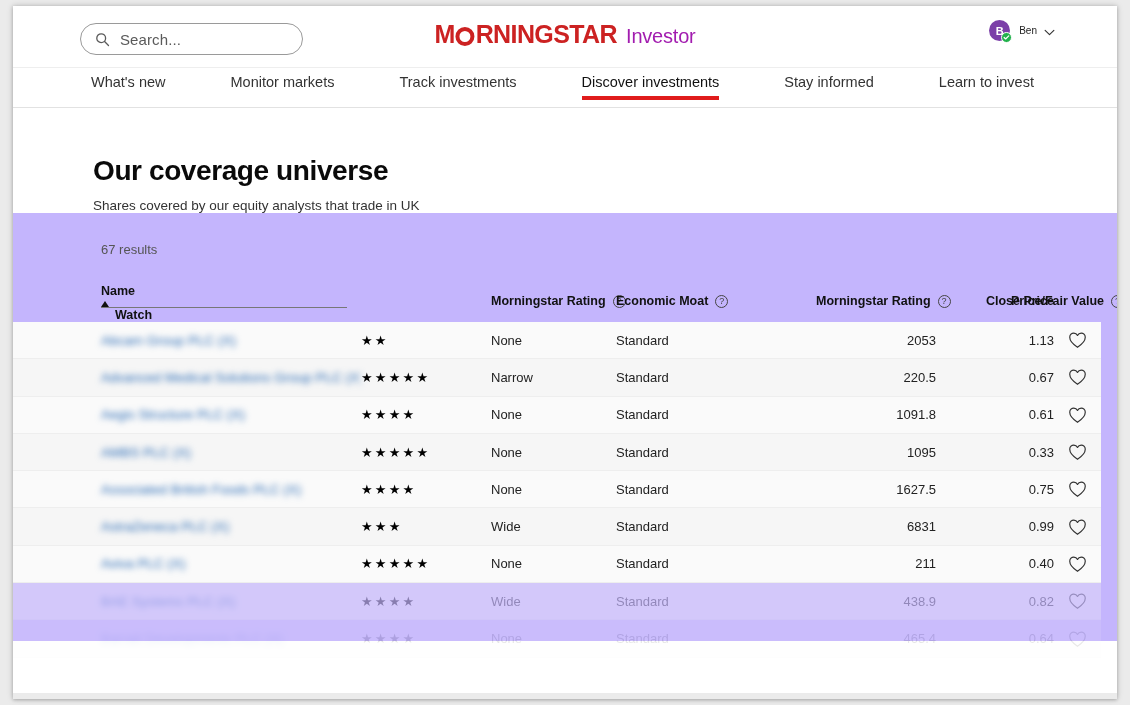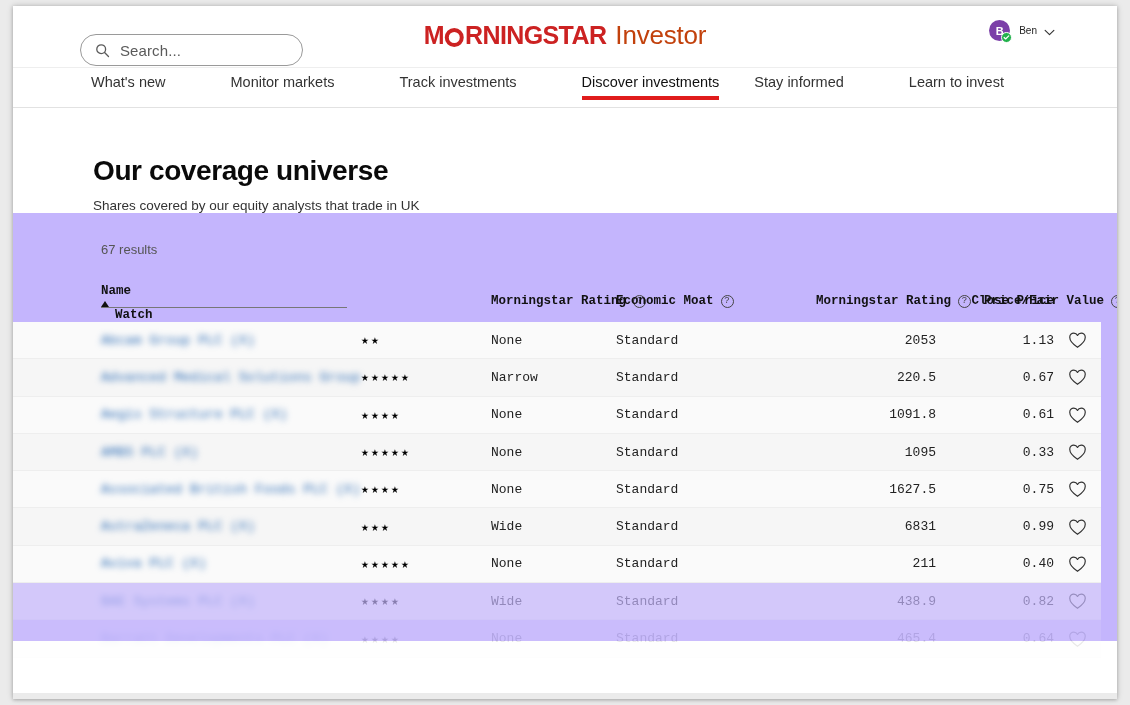"Search..." .search-box { top: 28px -> 17px }
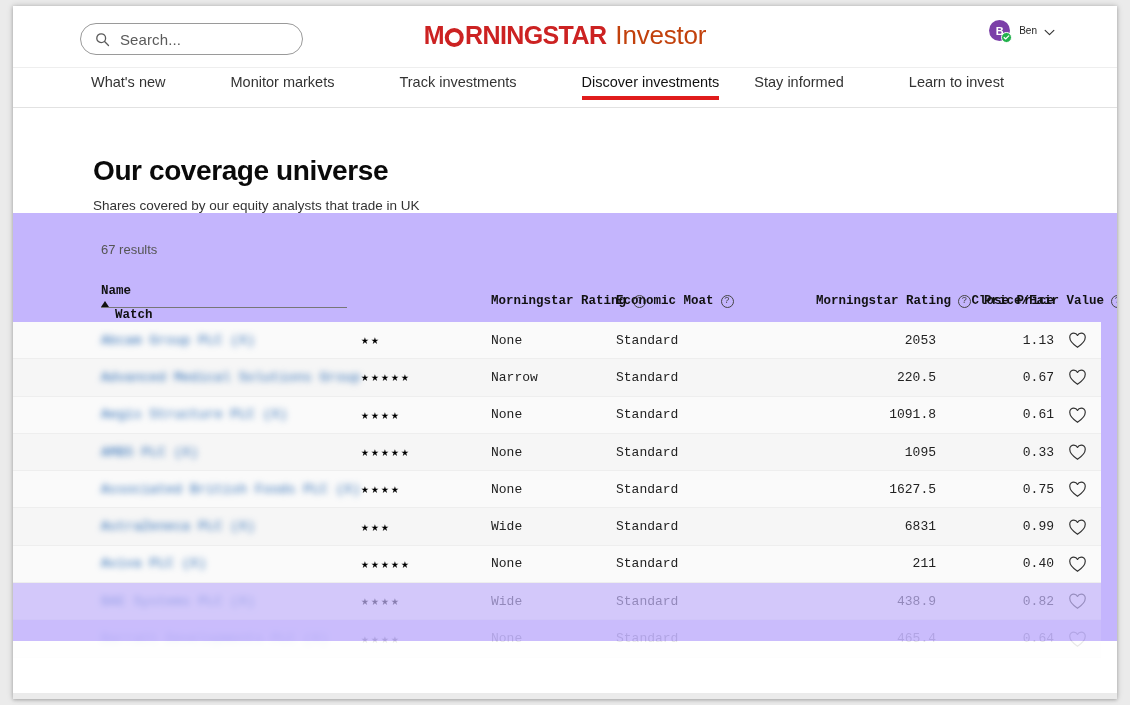"Investor" .brand-sub { color: #c2410c -> #a21caf; font-size: 26px -> 20px }
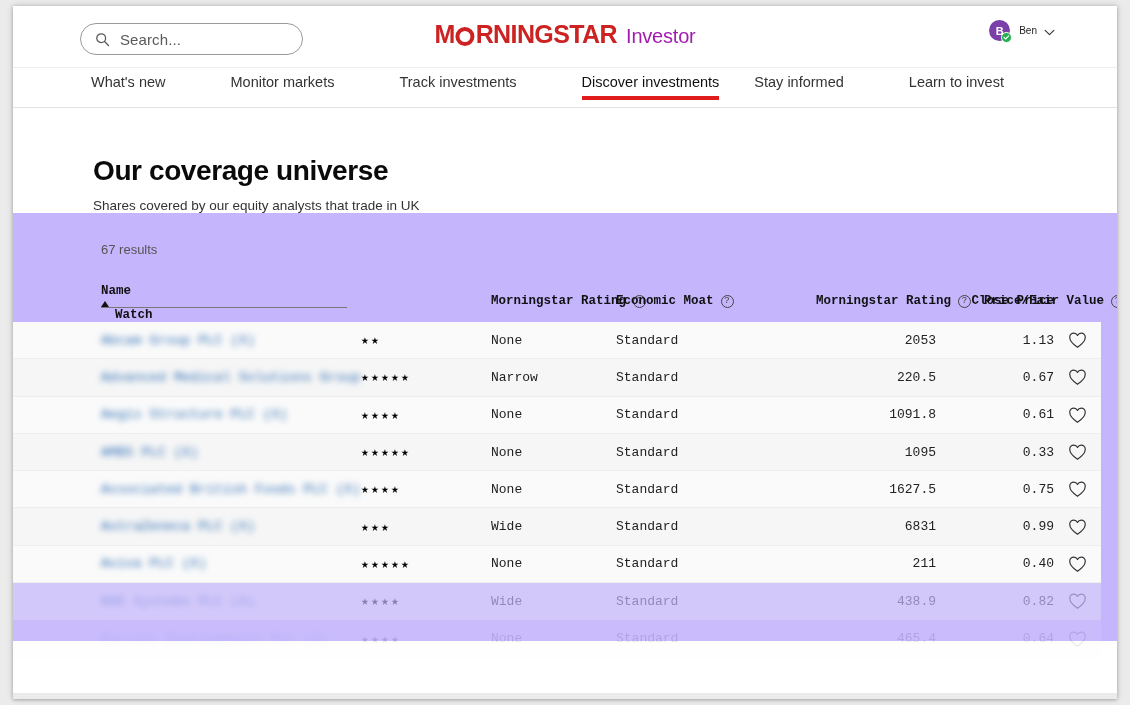"Discover investments" div.nav-item { margin-right: 35px -> 65px }
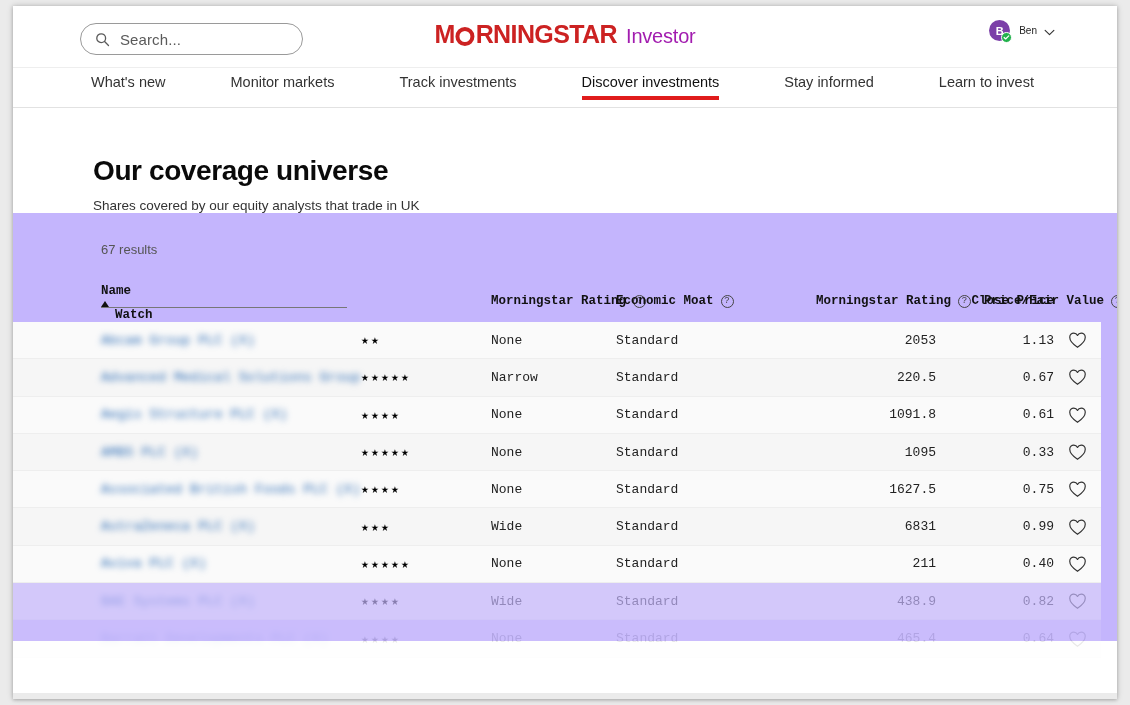"Name" .grid-row { font-family: Liberation Mono, monospace -> none }
